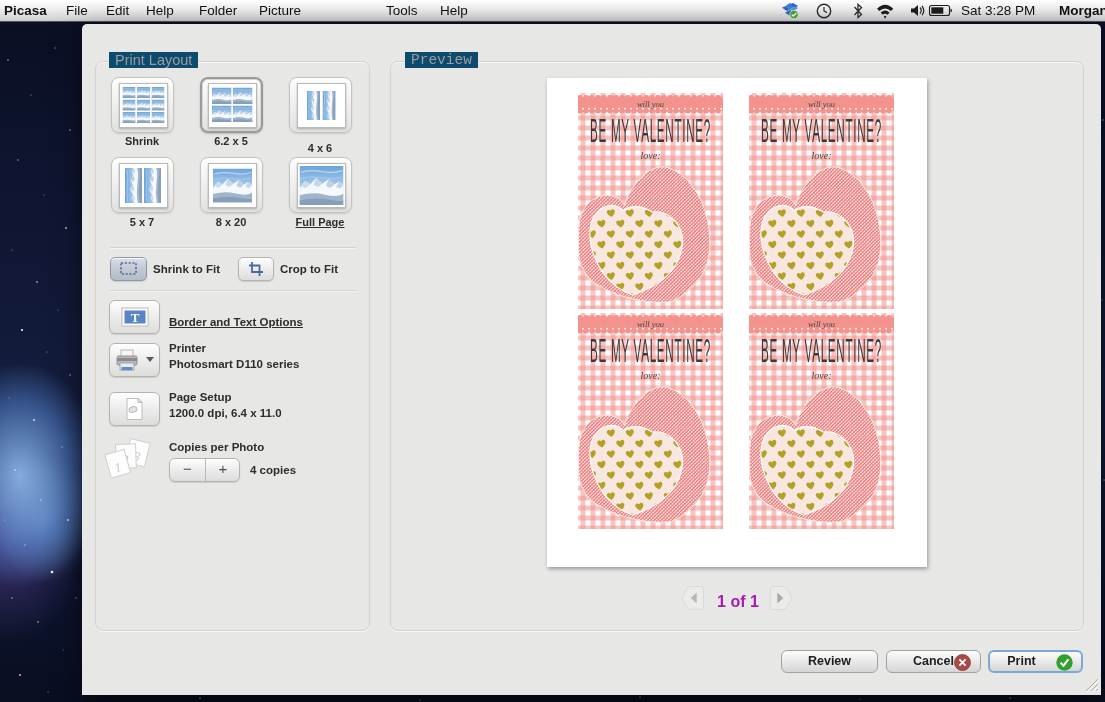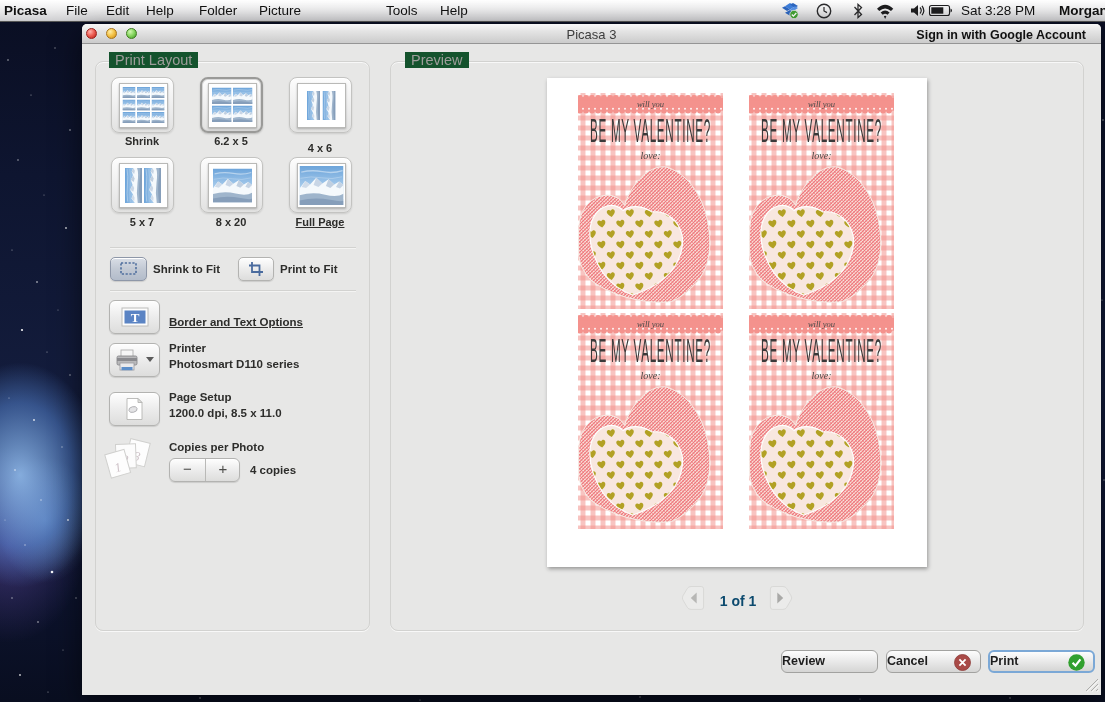"Picasa 3" div.abs { html: <div> <div></div> <div></div> <div></div> <div>Picasa 3</div> <div>Sign in with Google Account</div> </div> -> none }
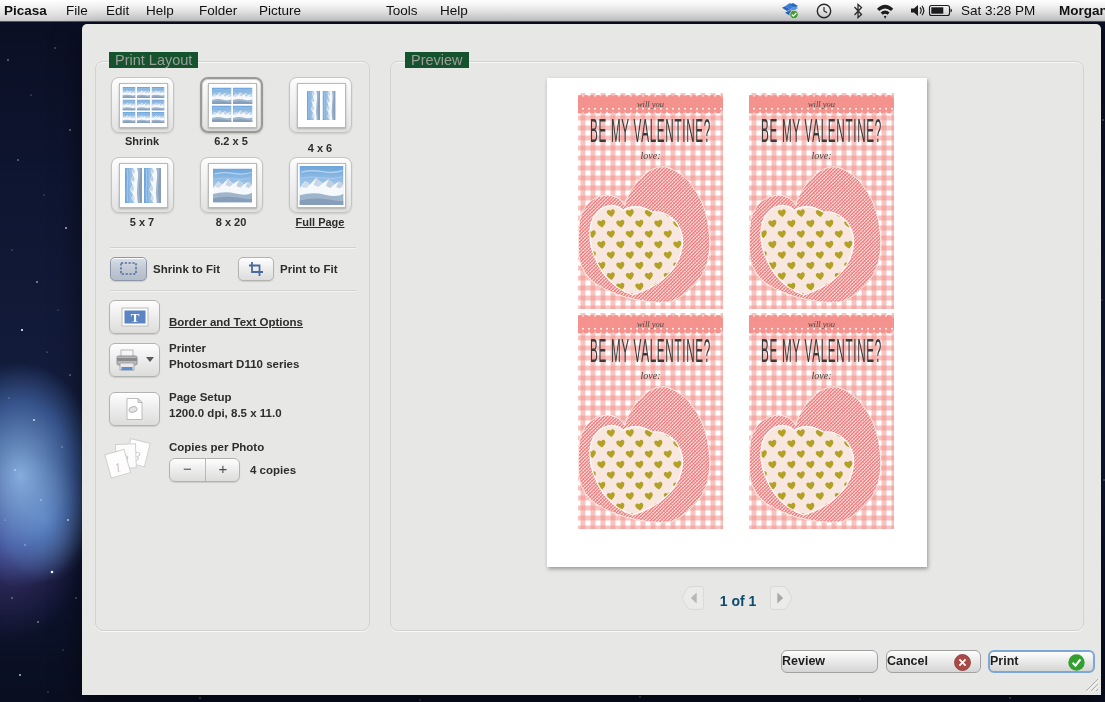"Print Layout" .legend { background: #14532d -> #0c4a6e }
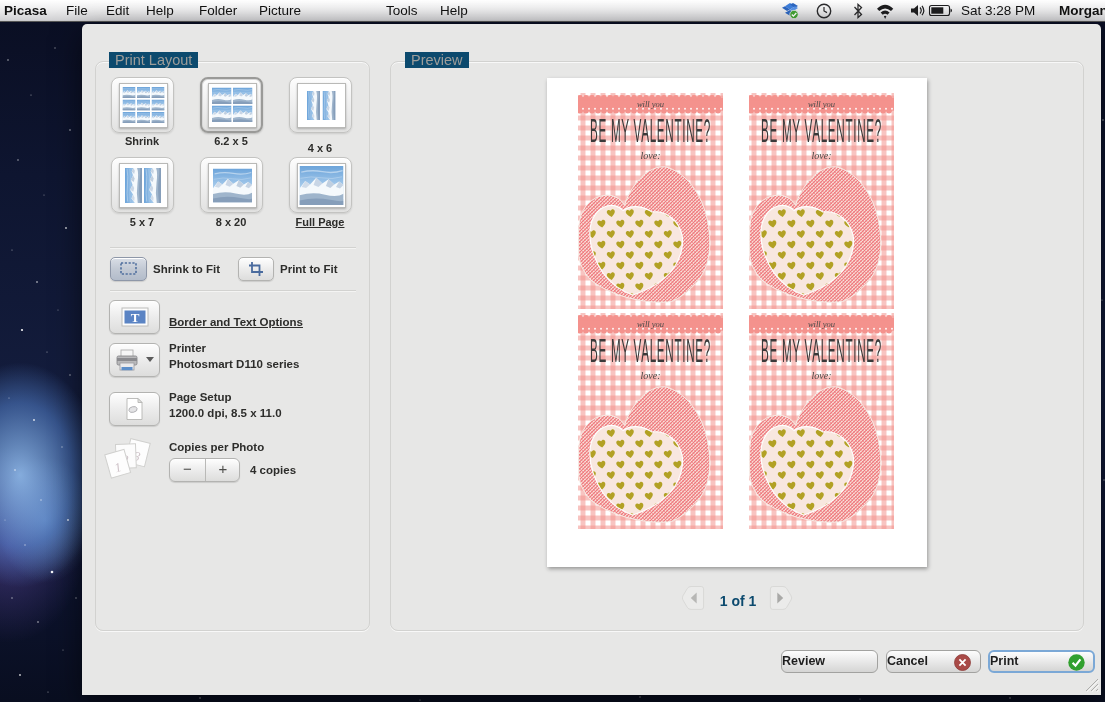"Preview" span.legend { font-family: none -> Liberation Mono, monospace }
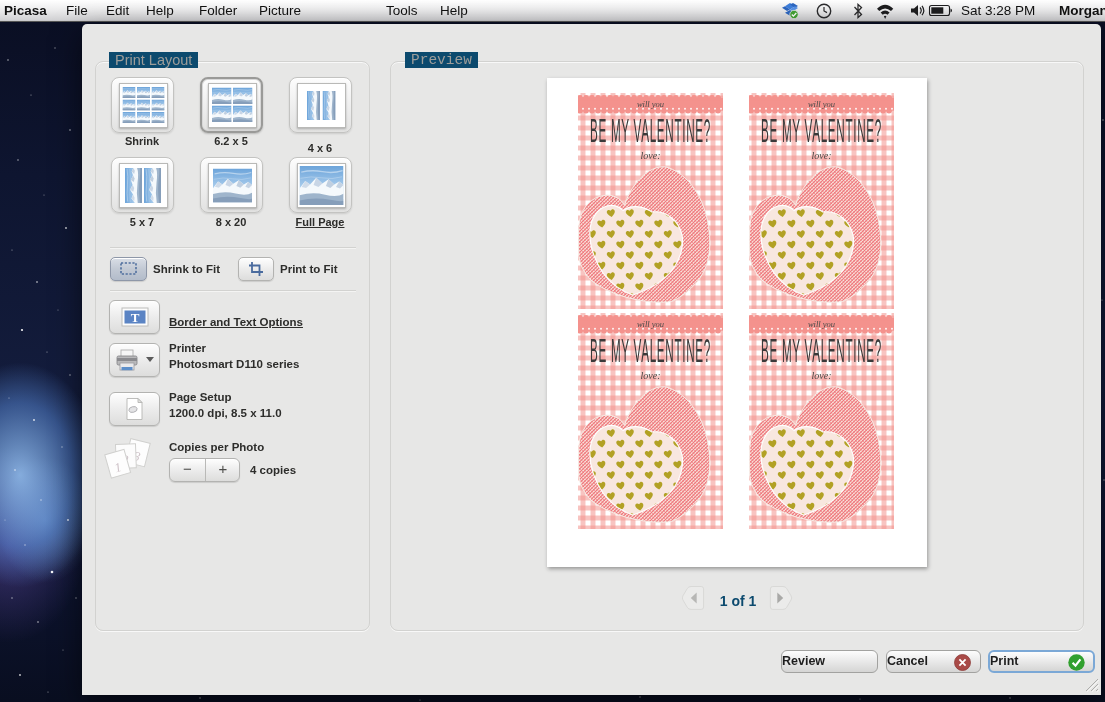"Print to Fit" div.blabel { text: Print -> Crop }
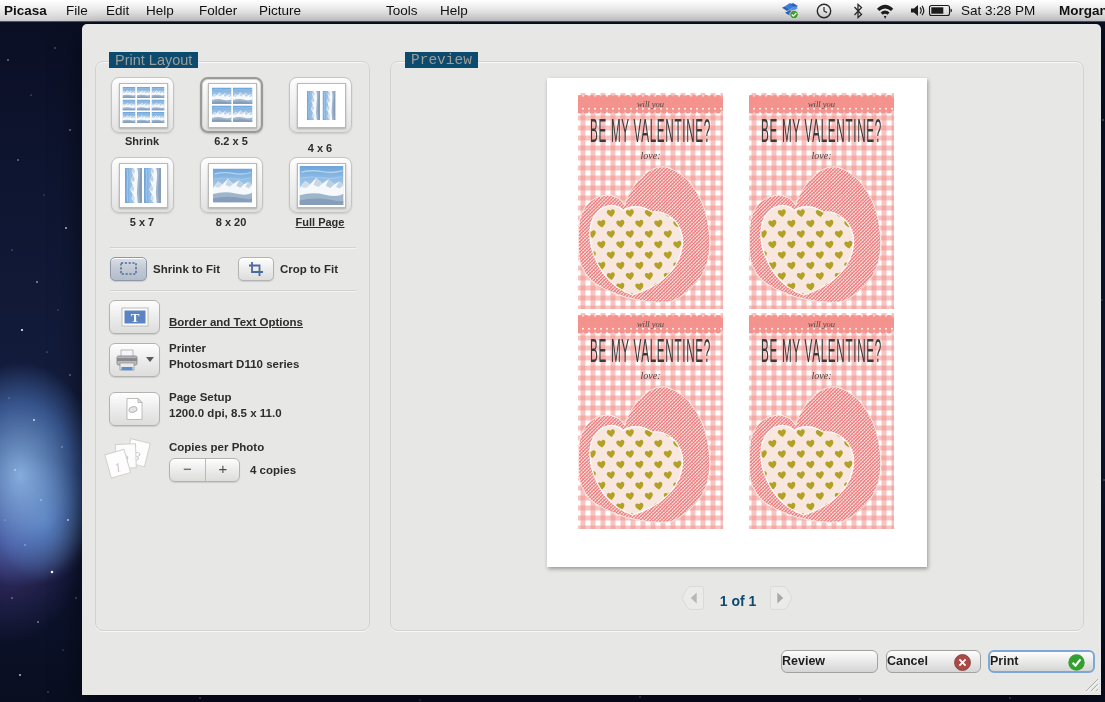"1200.0 dpi, 8.5 x 11.0" div.blabel { text: 8.5 -> 6.4 }
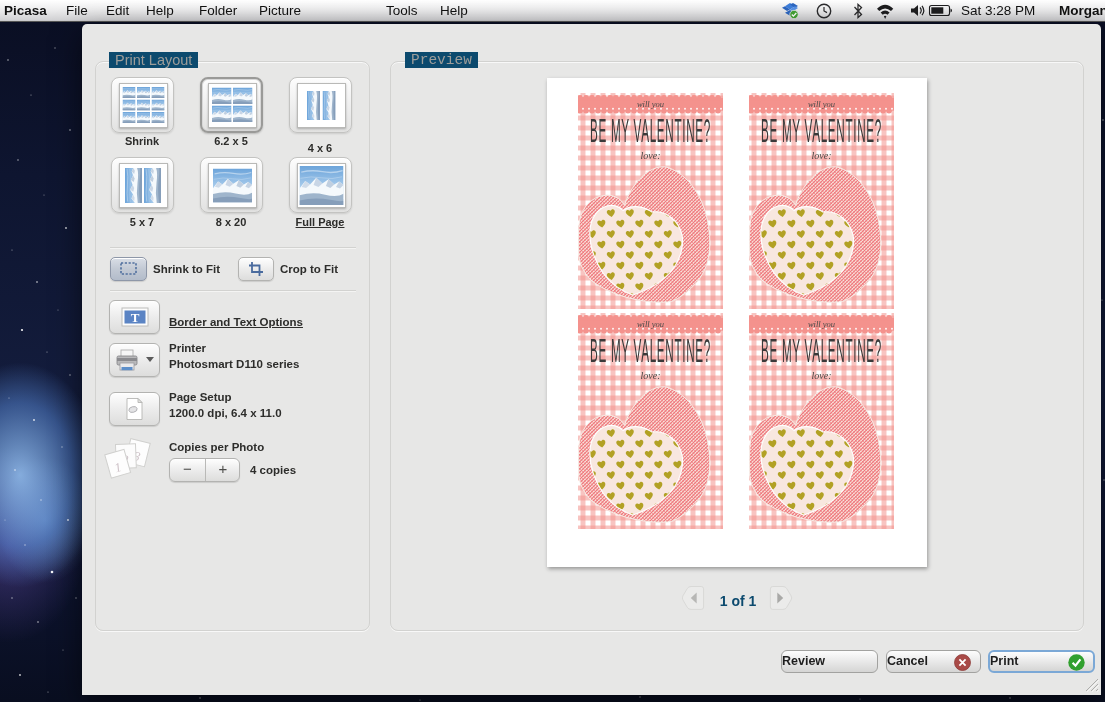"1 of 1" div.abs { color: #0c4a6e -> #a21caf; font-size: 14px -> 16px }
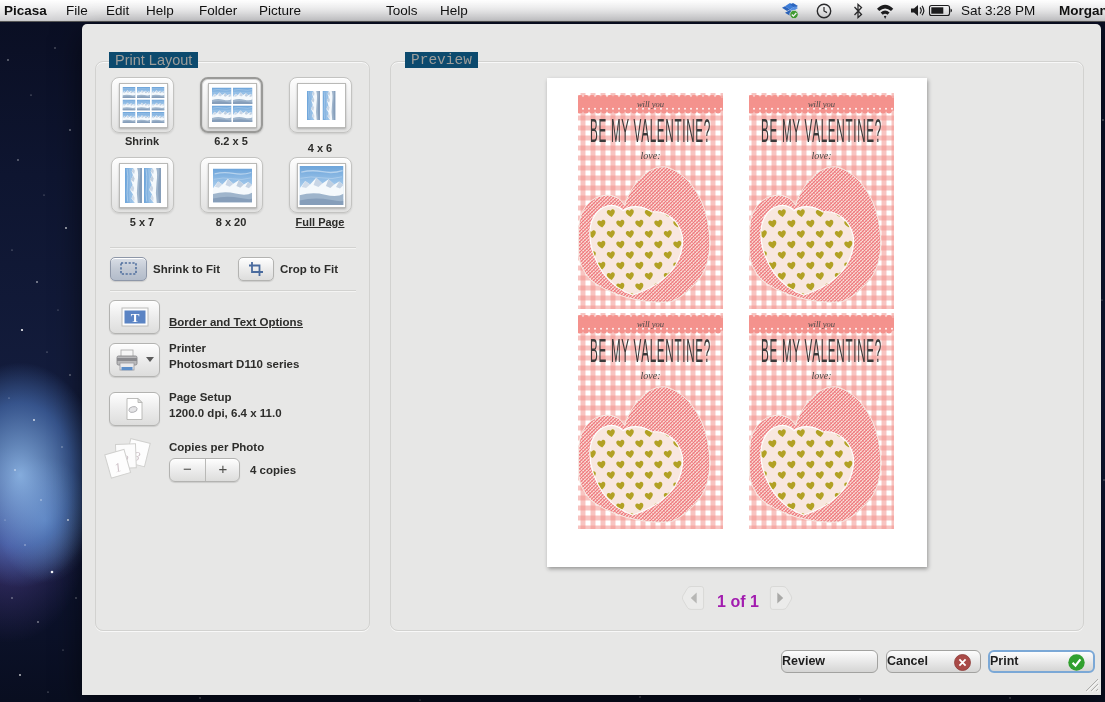"Review" .bigbtn { text-align: left -> center }
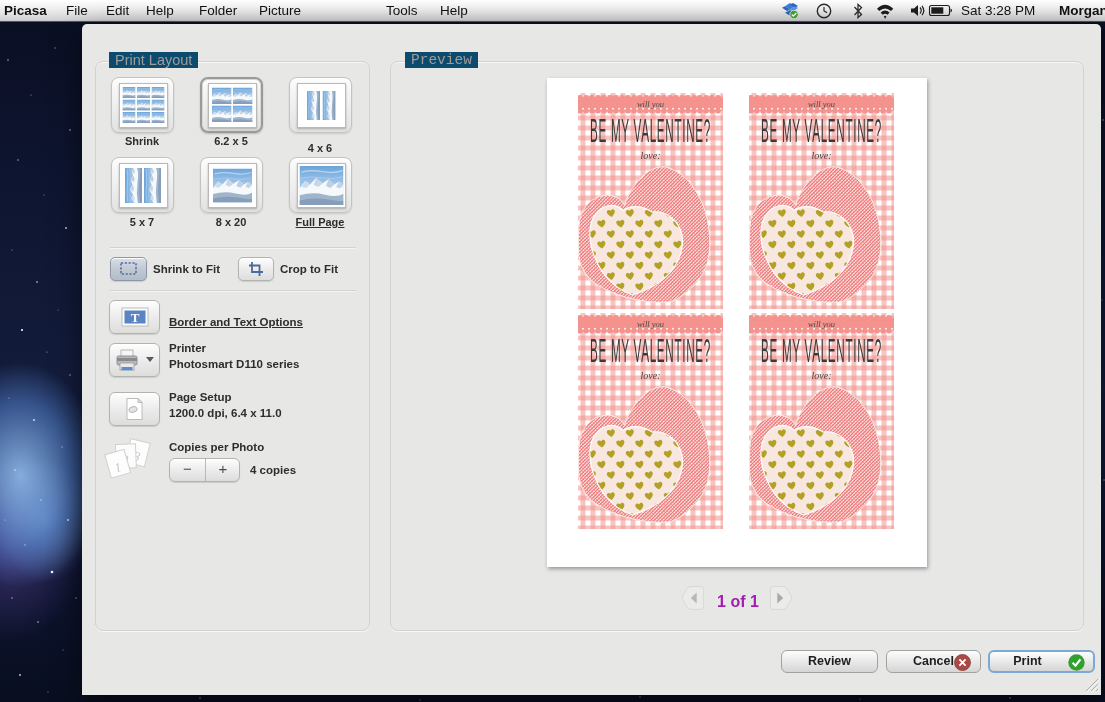"Print" div.bigbtn { width: 107px -> 95px }
